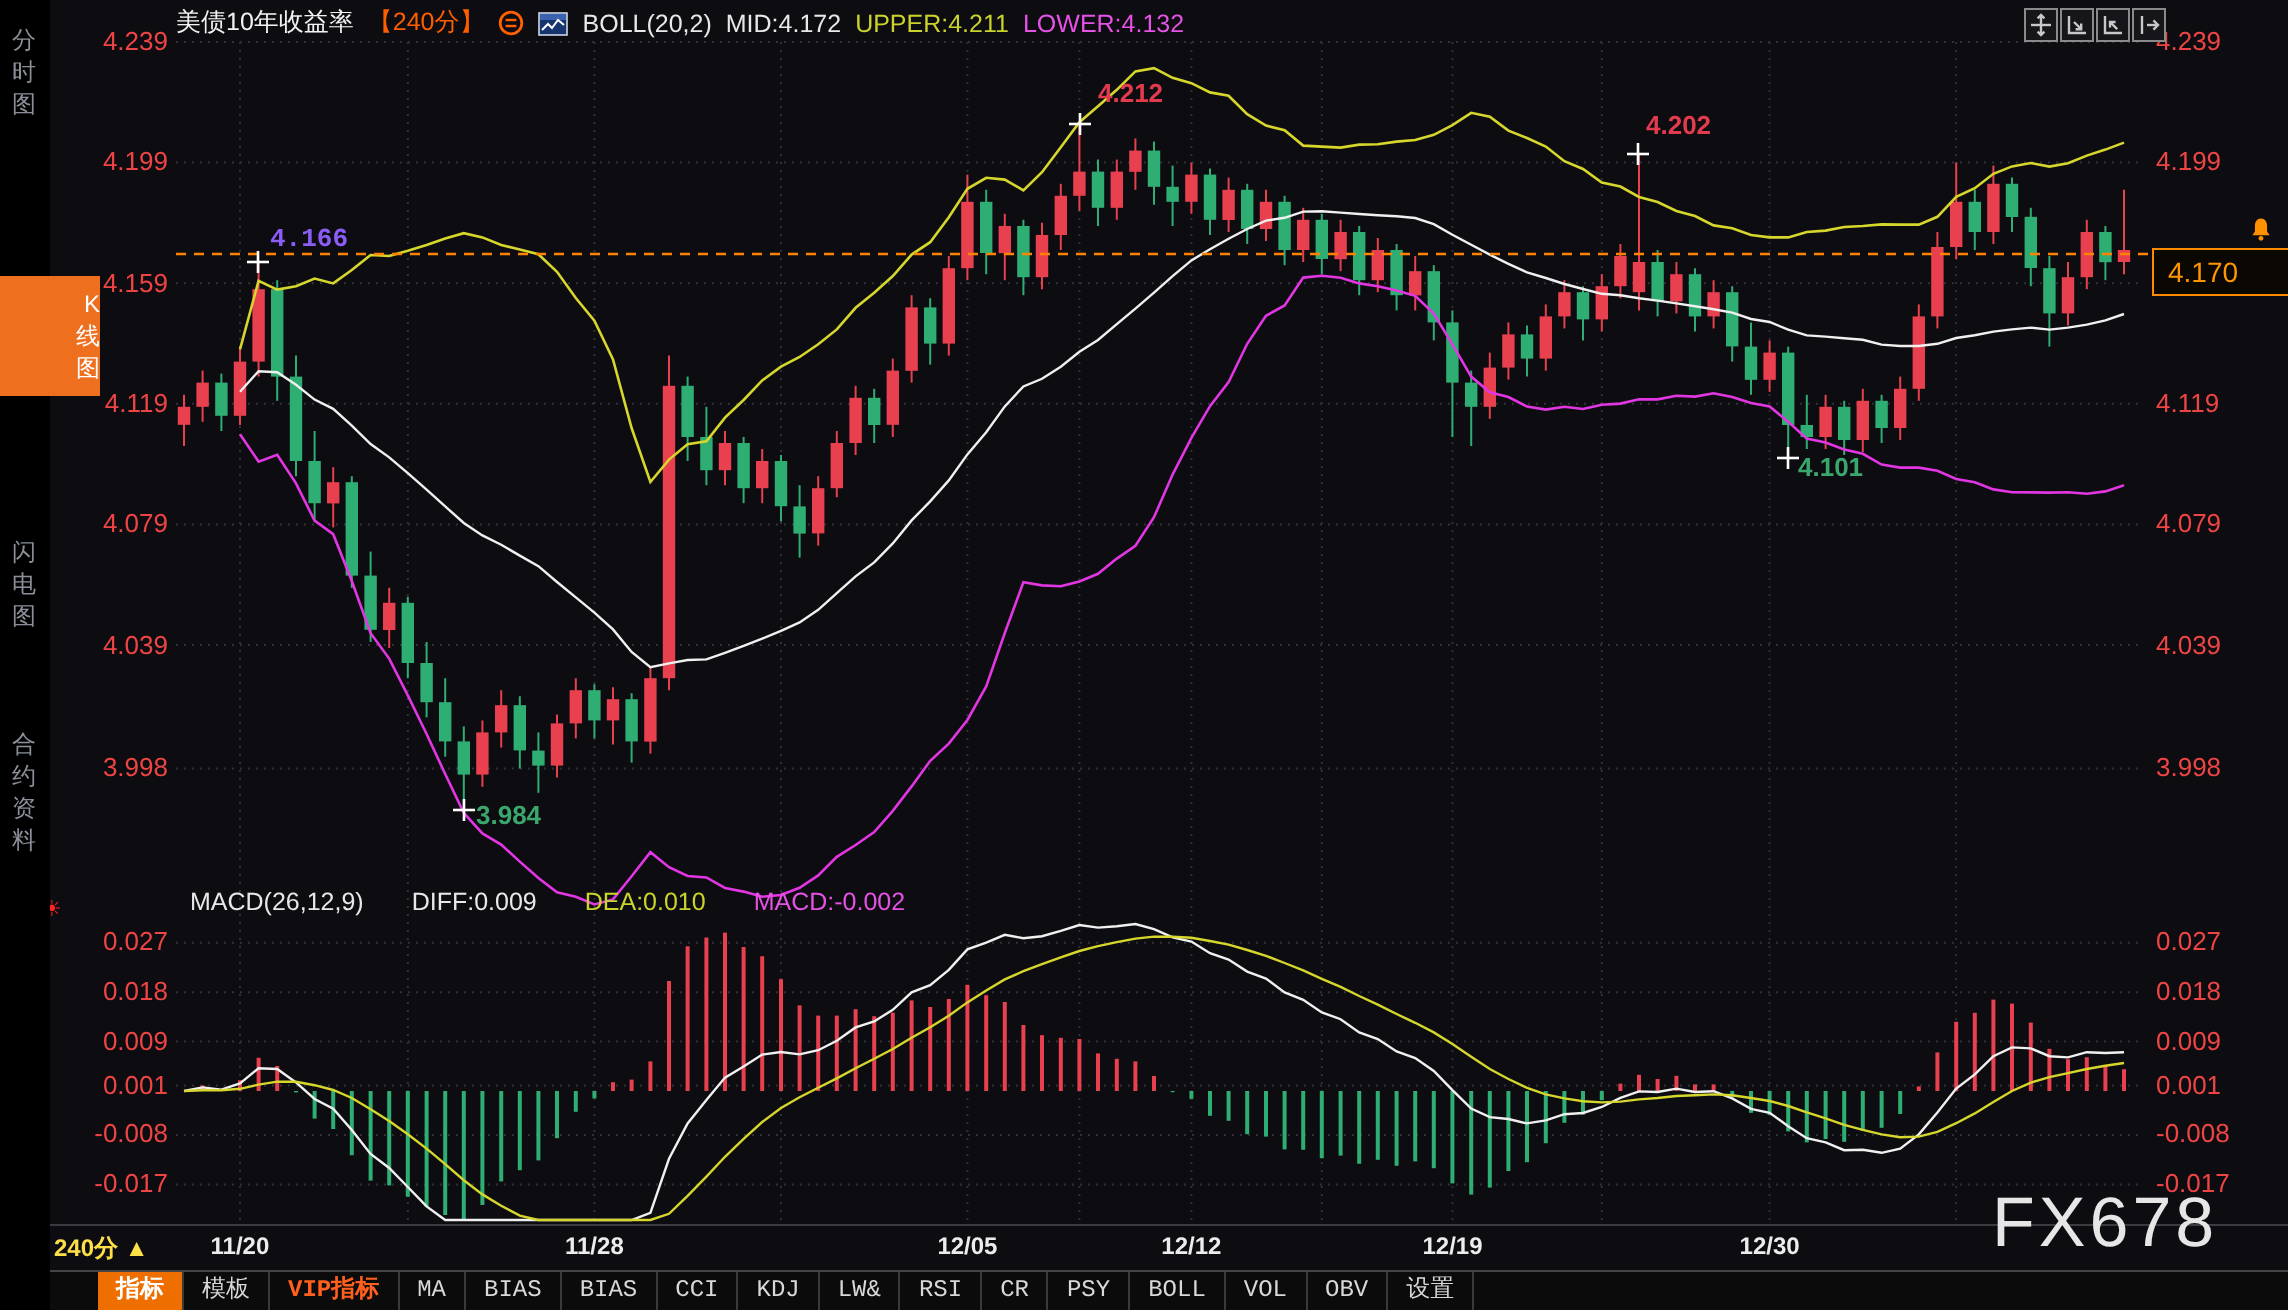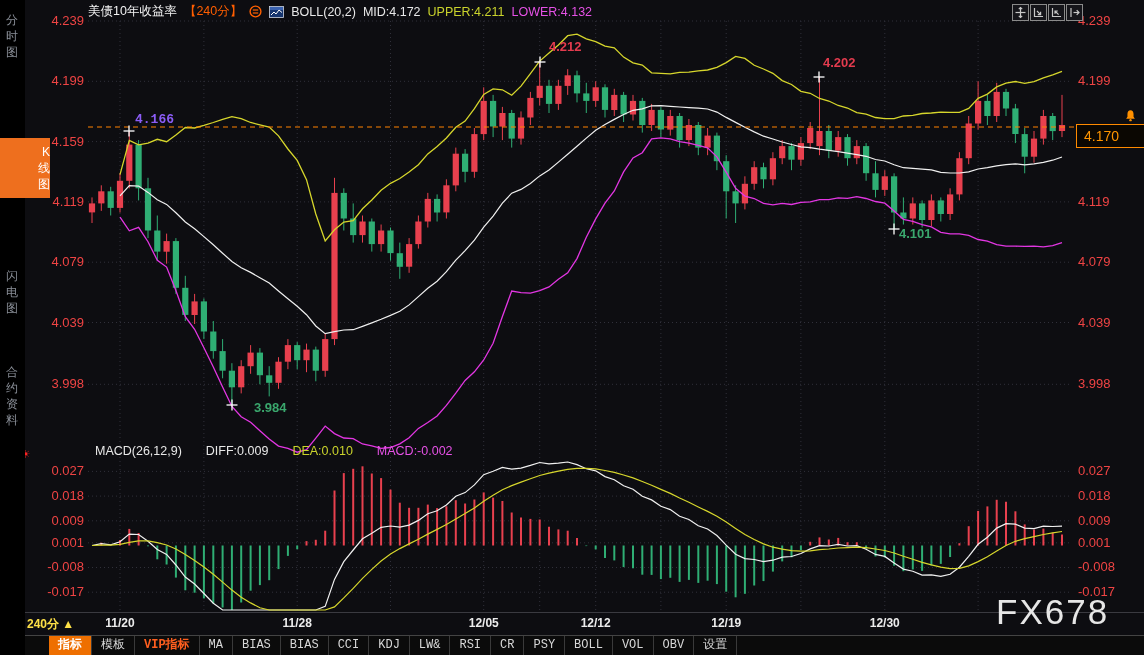"3.984" span.ann { margin-left: 16px -> none }
